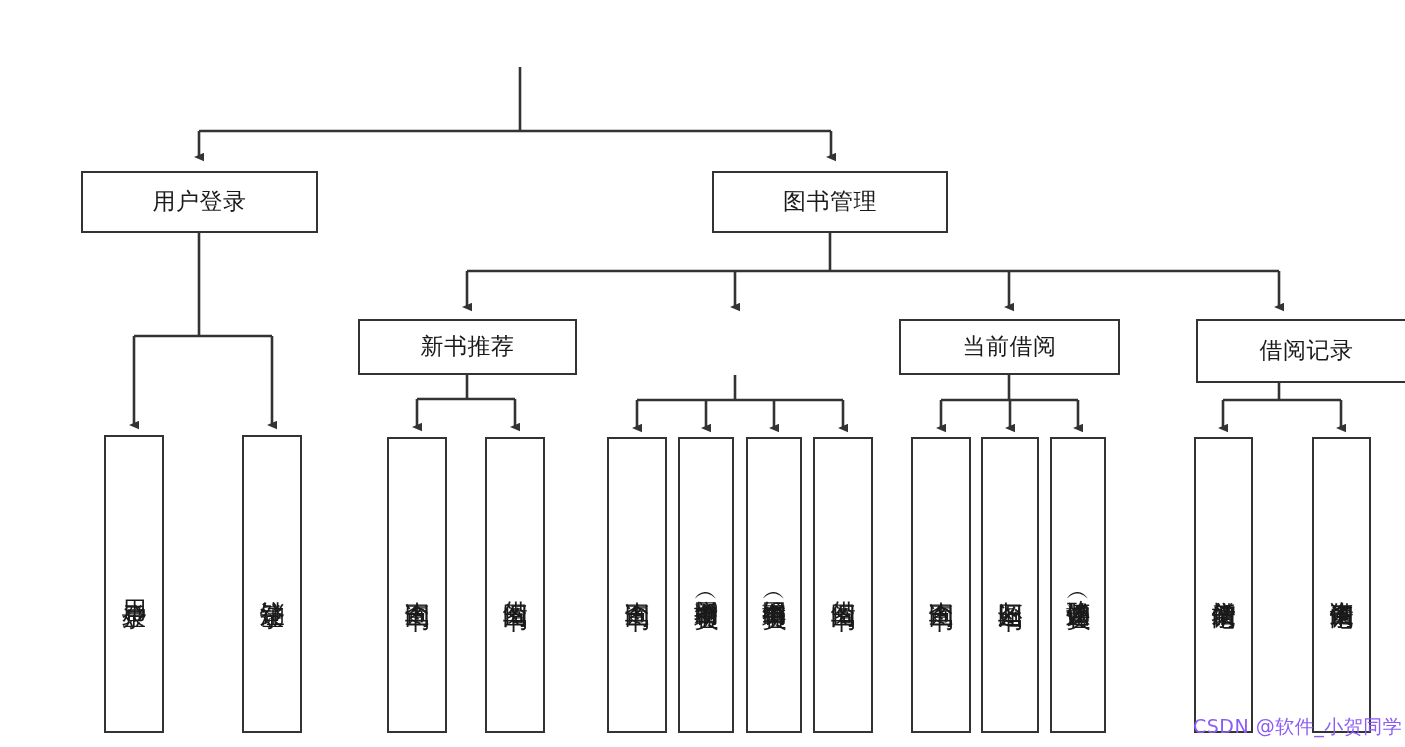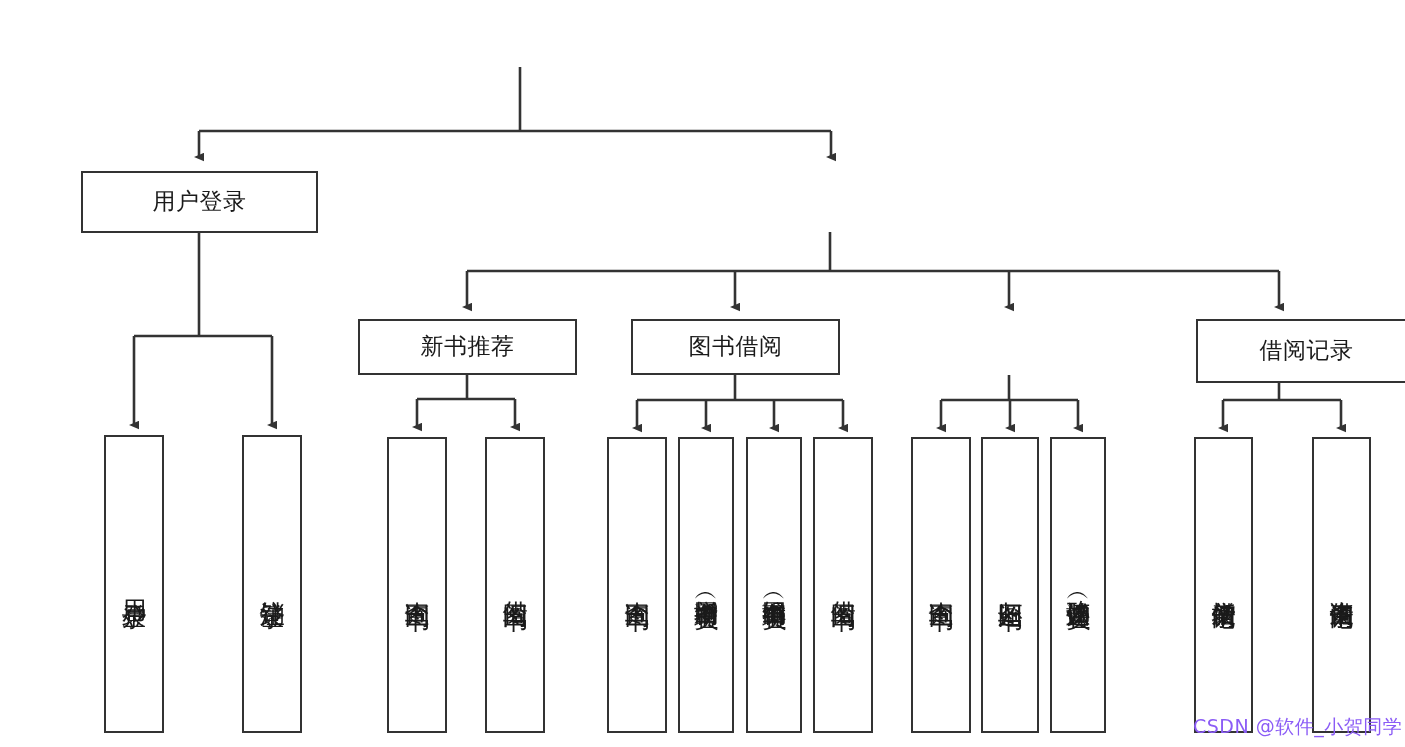"图书管理" div.node { html: none -> <div> <span>图书管理</span> </div> }
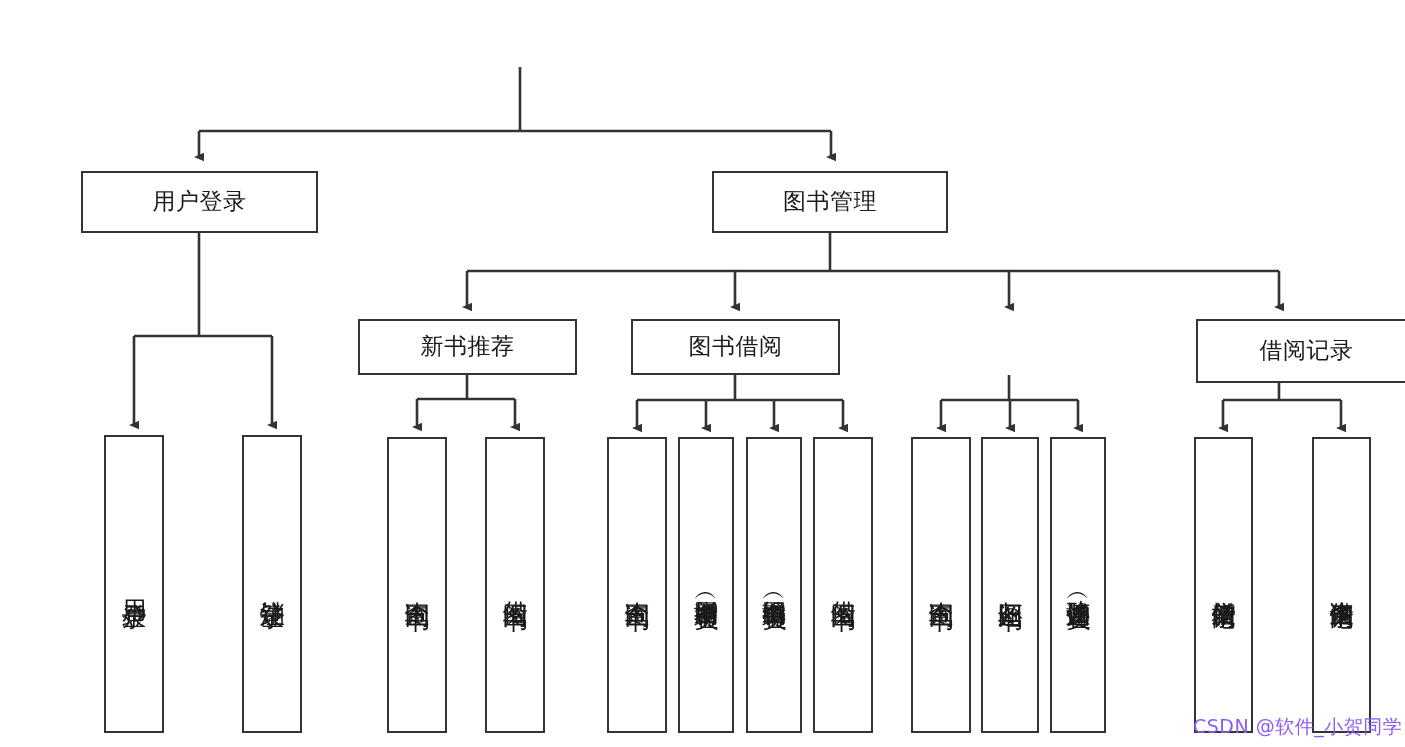"图书借阅" div.node { html: <div> <span>图书借阅</span> </div> -> none }
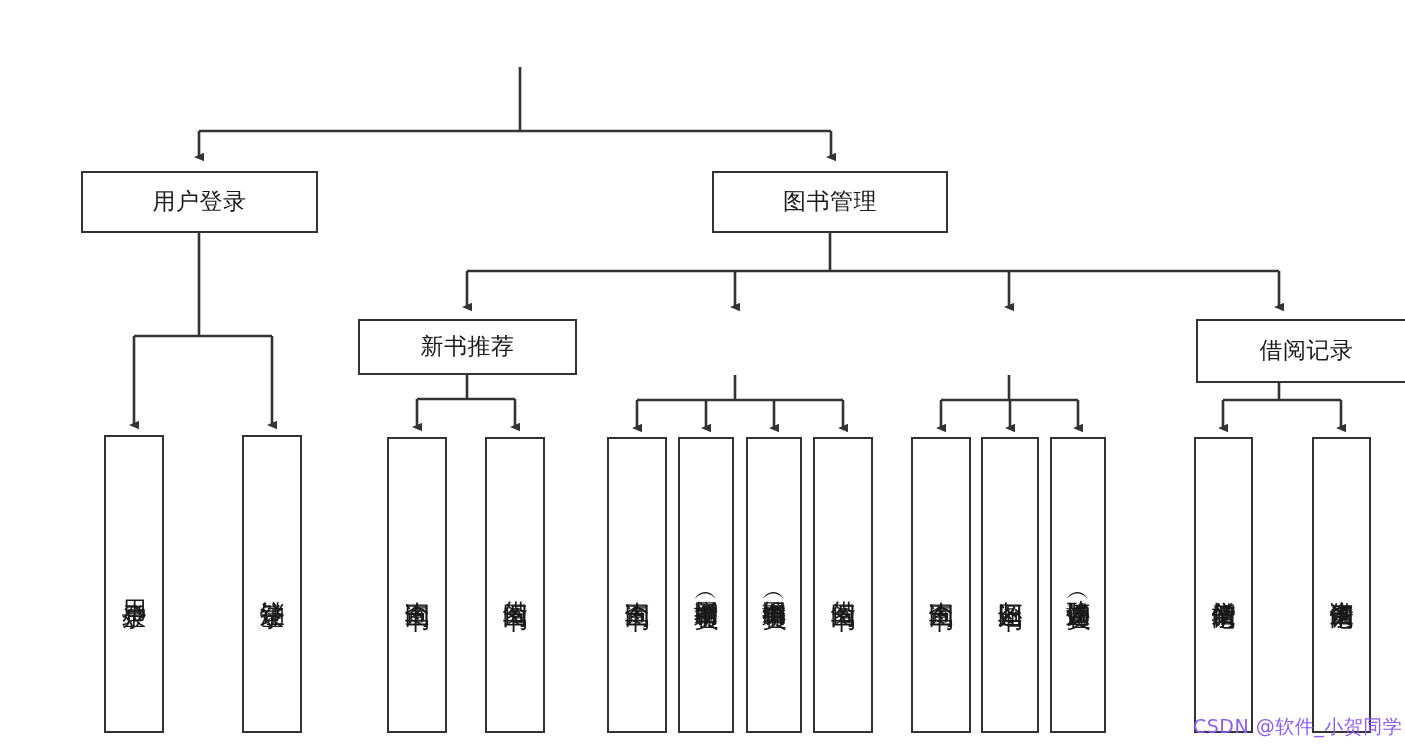"当前借阅" div.node { html: none -> <div> <span>当前借阅</span> </div> }
